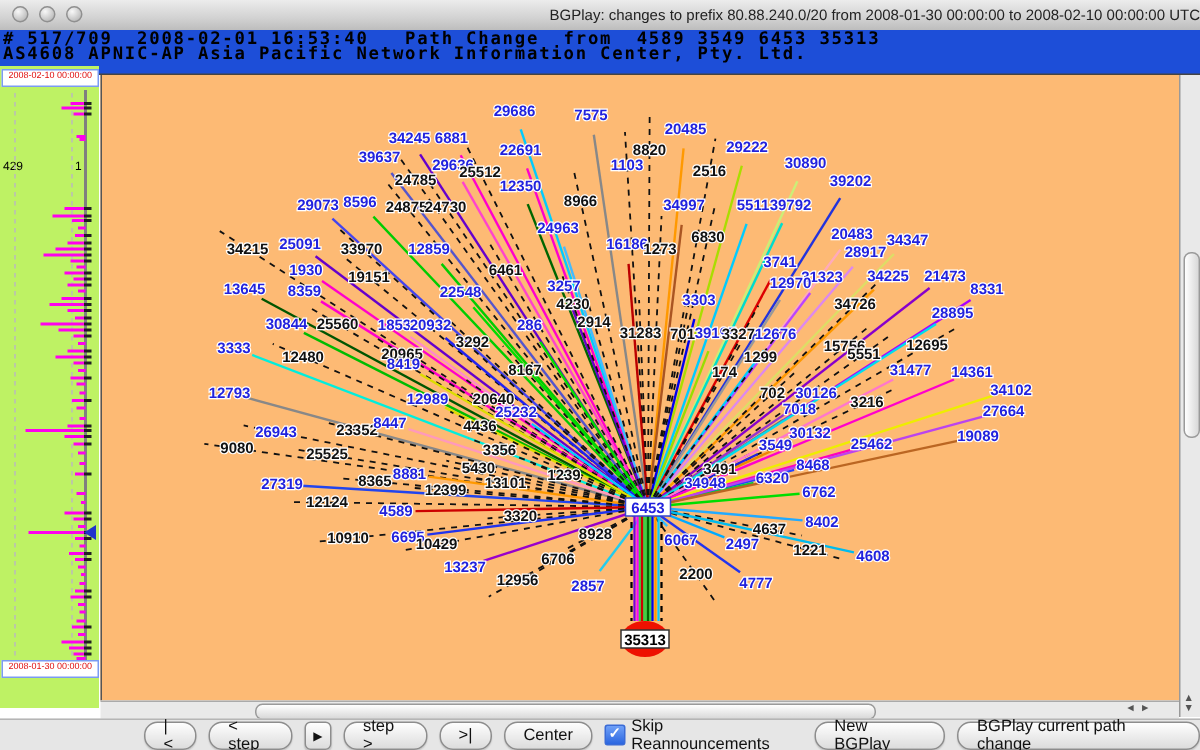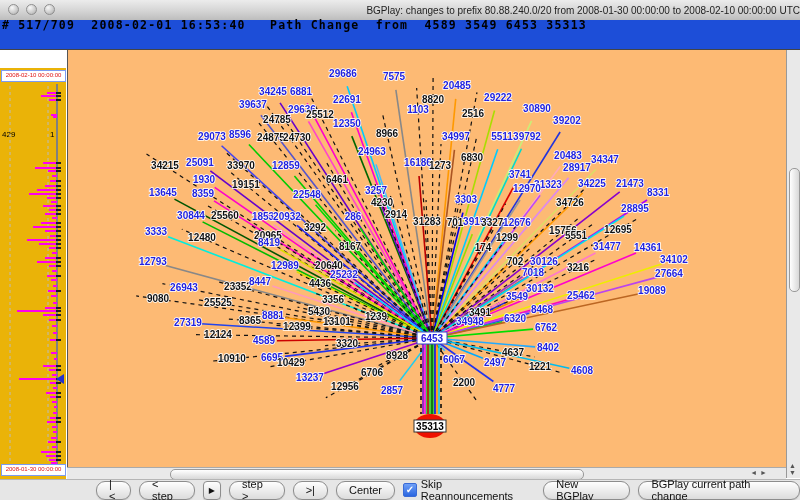"AS4608 APNIC-AP Asia Pacific Network" pre { html: none -> <pre>AS4608 APNIC-AP Asia Pacific Network Information Center, Pty. Ltd.</pre> }
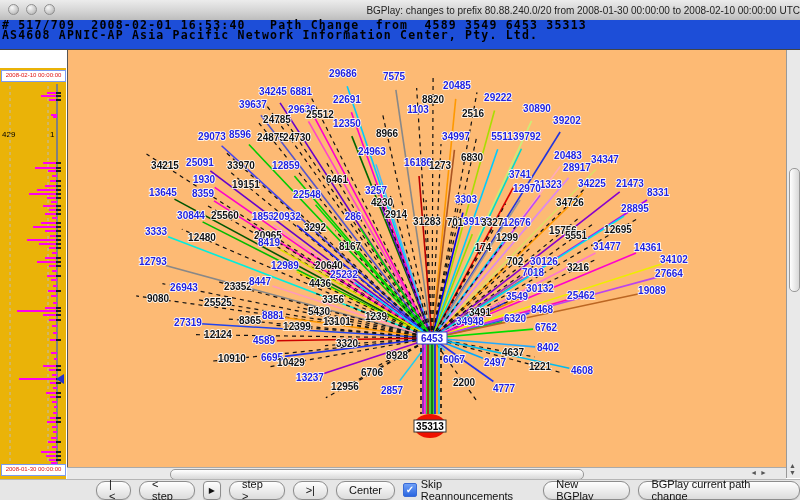"429" .sidebar { background: #eab308 -> #bef264; top: 68px -> 44px }
